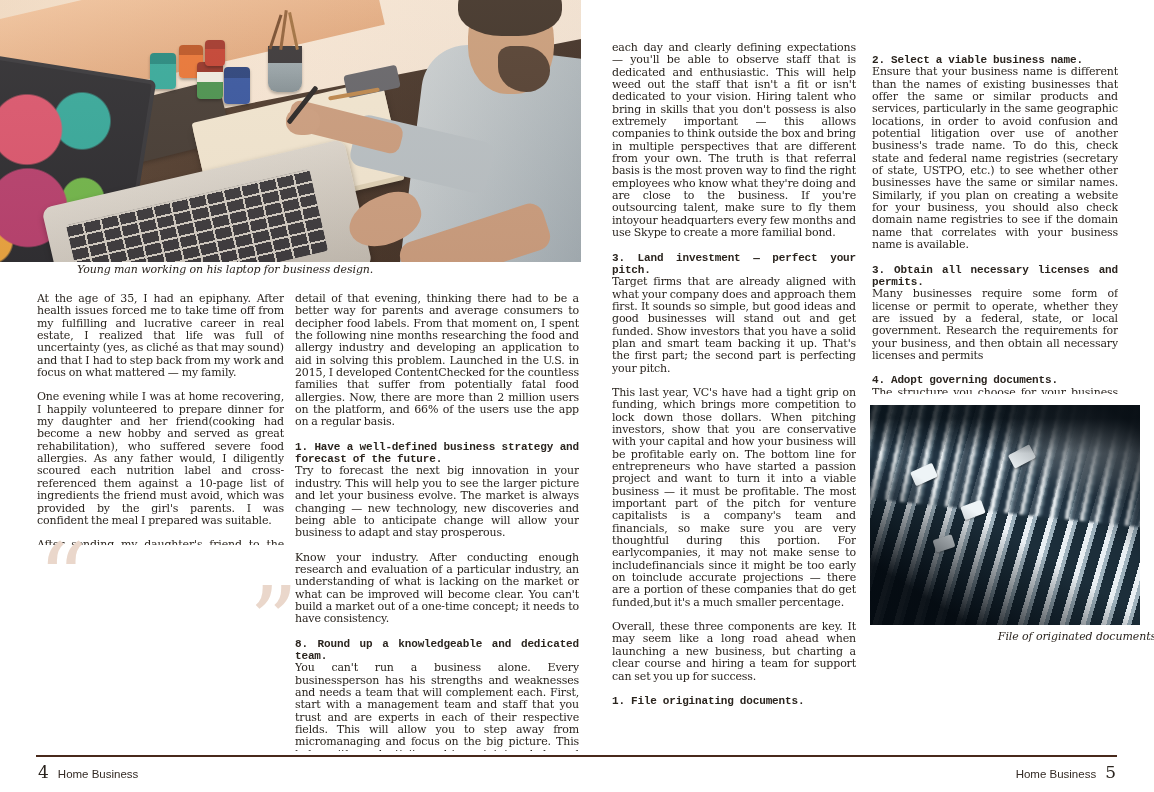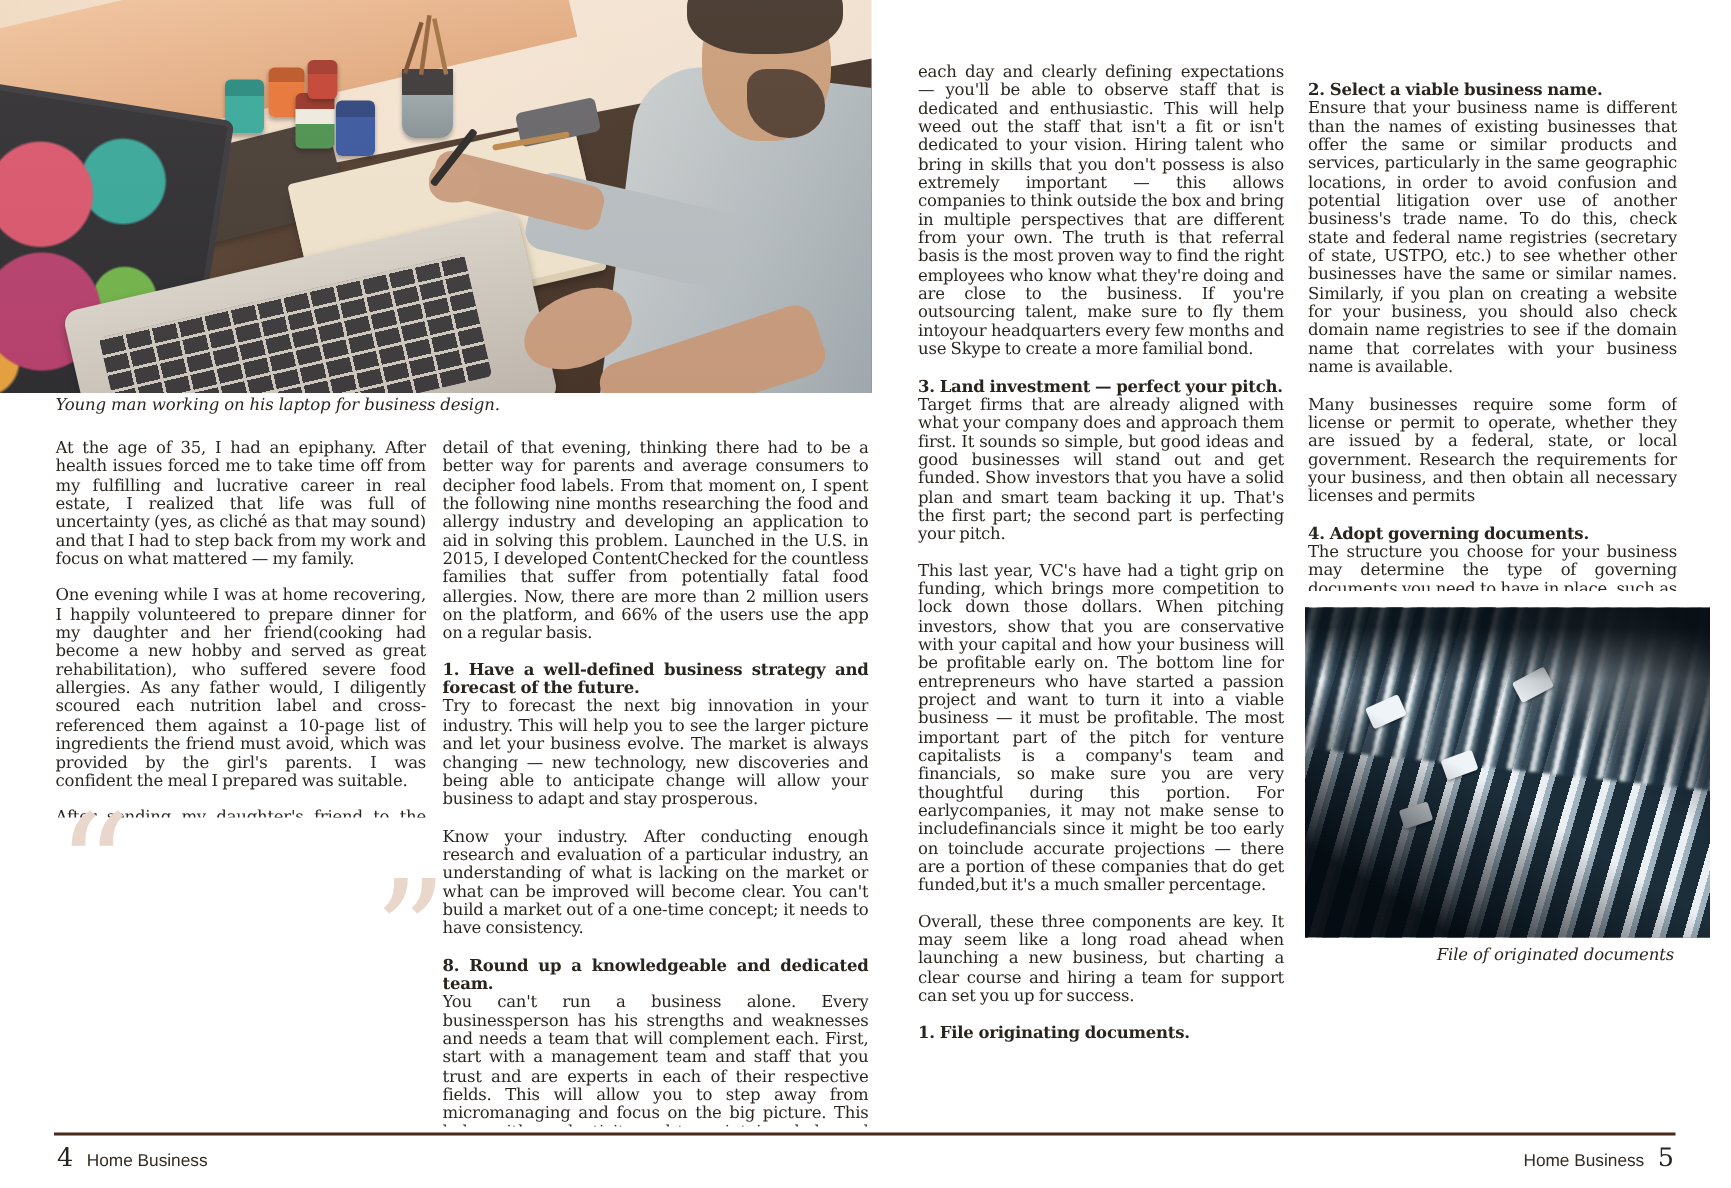"2. Select a viable business" .col p.h { font-family: none -> Liberation Mono, monospace }
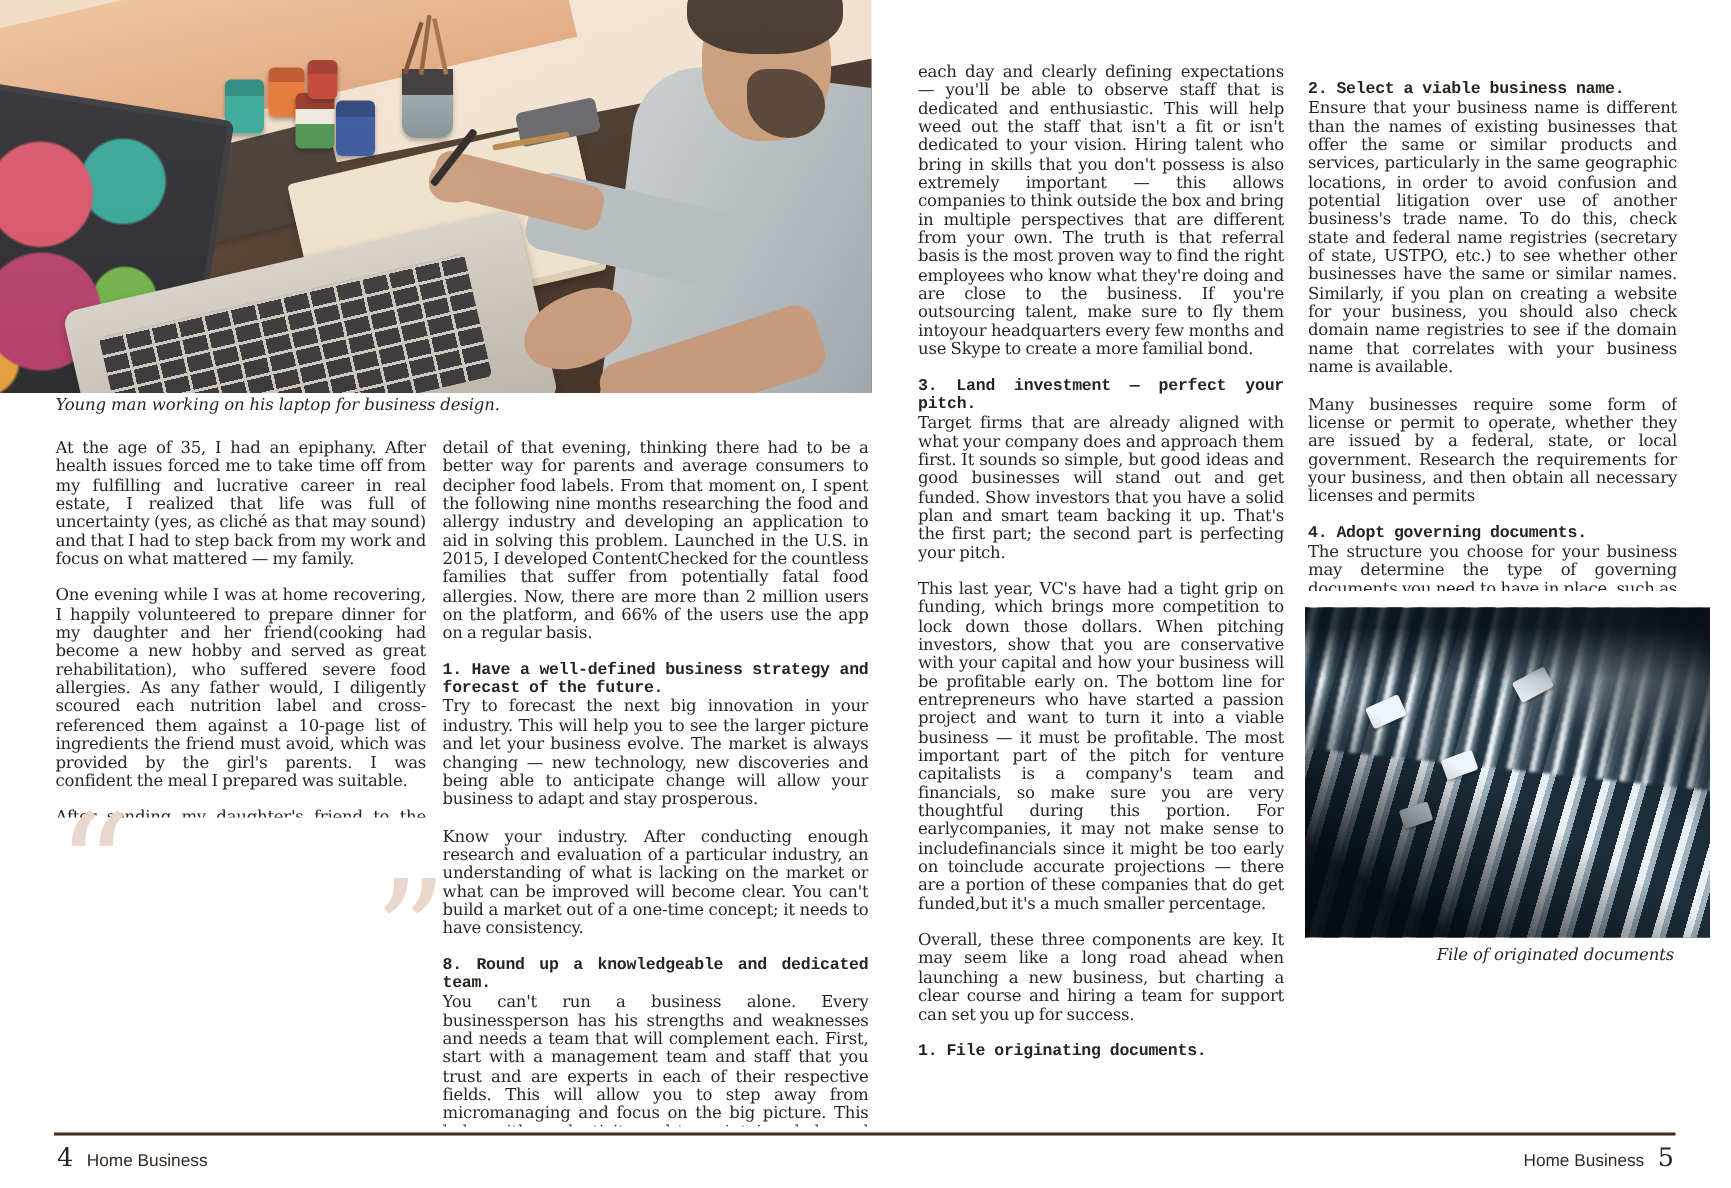"Young man working on his" .caption { margin-left: none -> 40px }
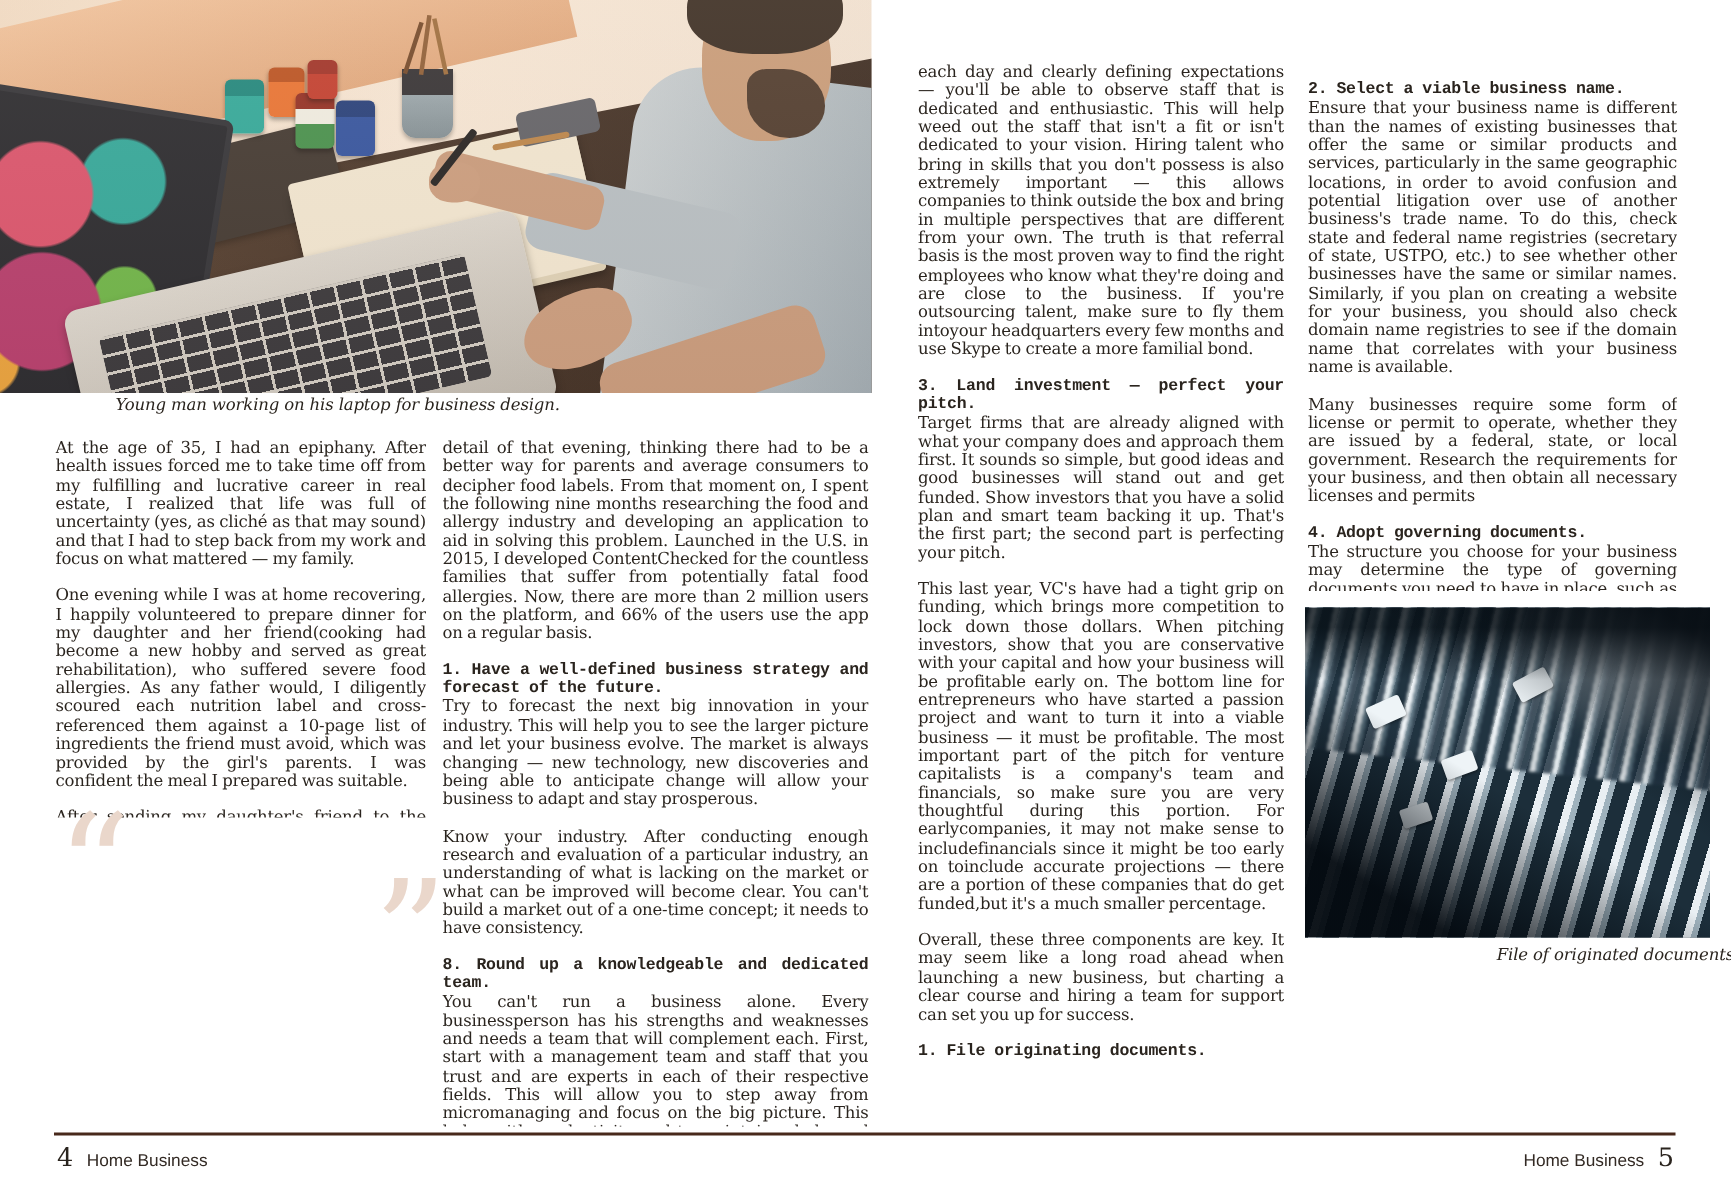"3. Obtain all necessary licenses" p.h { html: none -> <p>3. Obtain all necessary licenses and permits.</p> }
